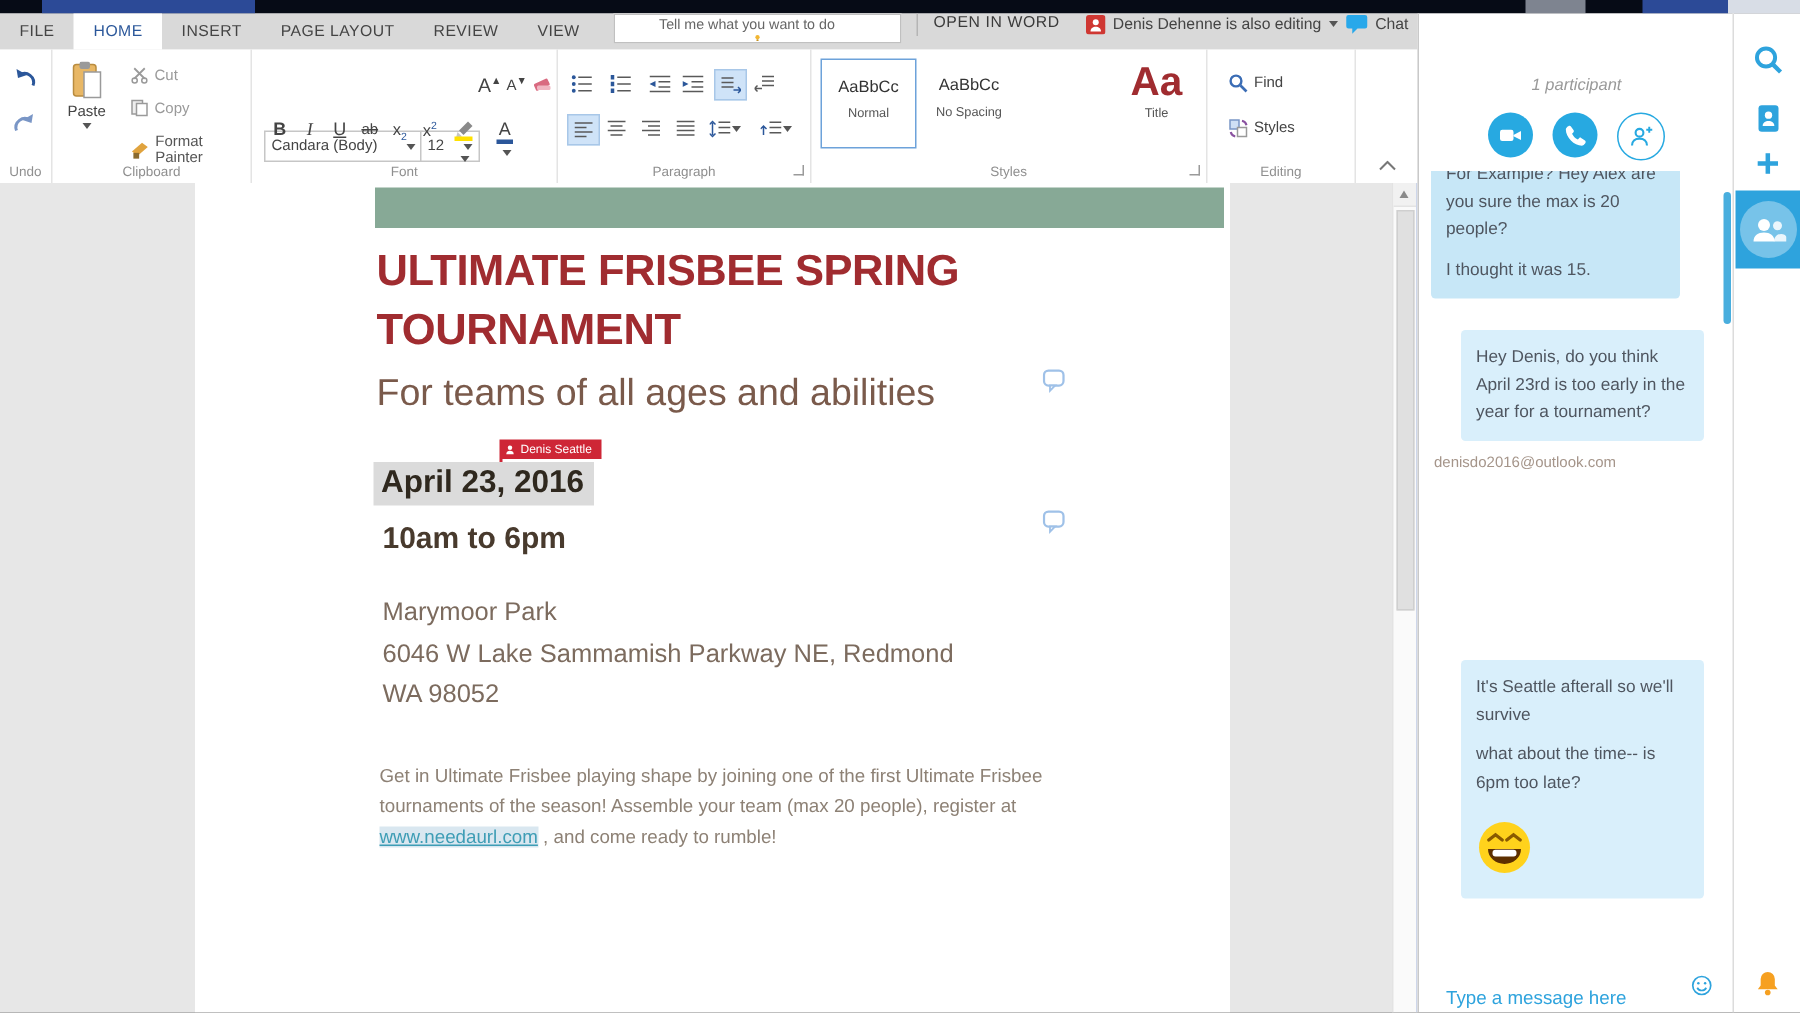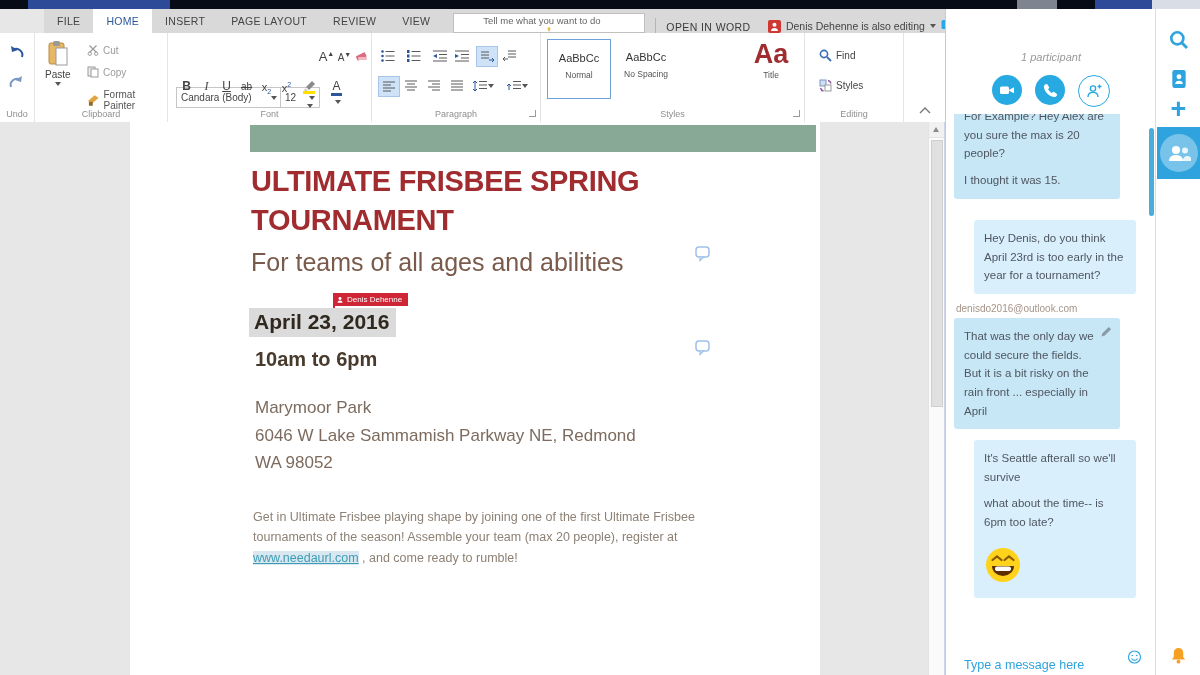"FILE" .menubar { align-items: flex-end -> flex-start; margin-left: 44px -> none }
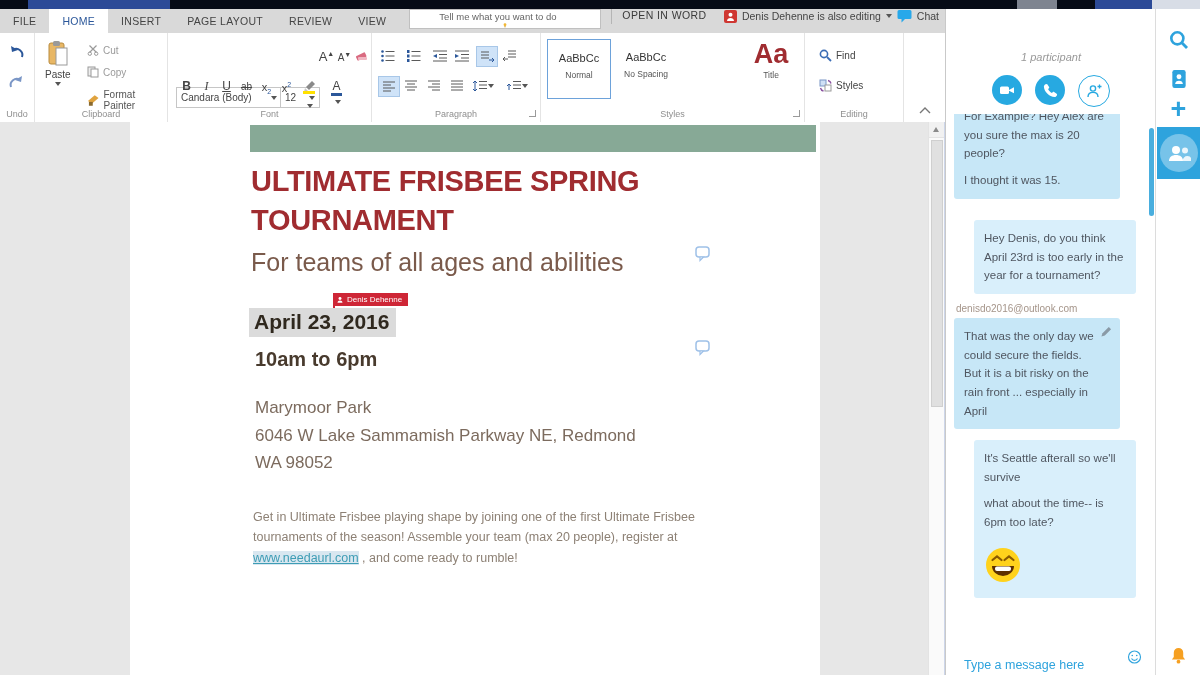"Denis Dehenne" span { text: Dehenne -> Seattle }
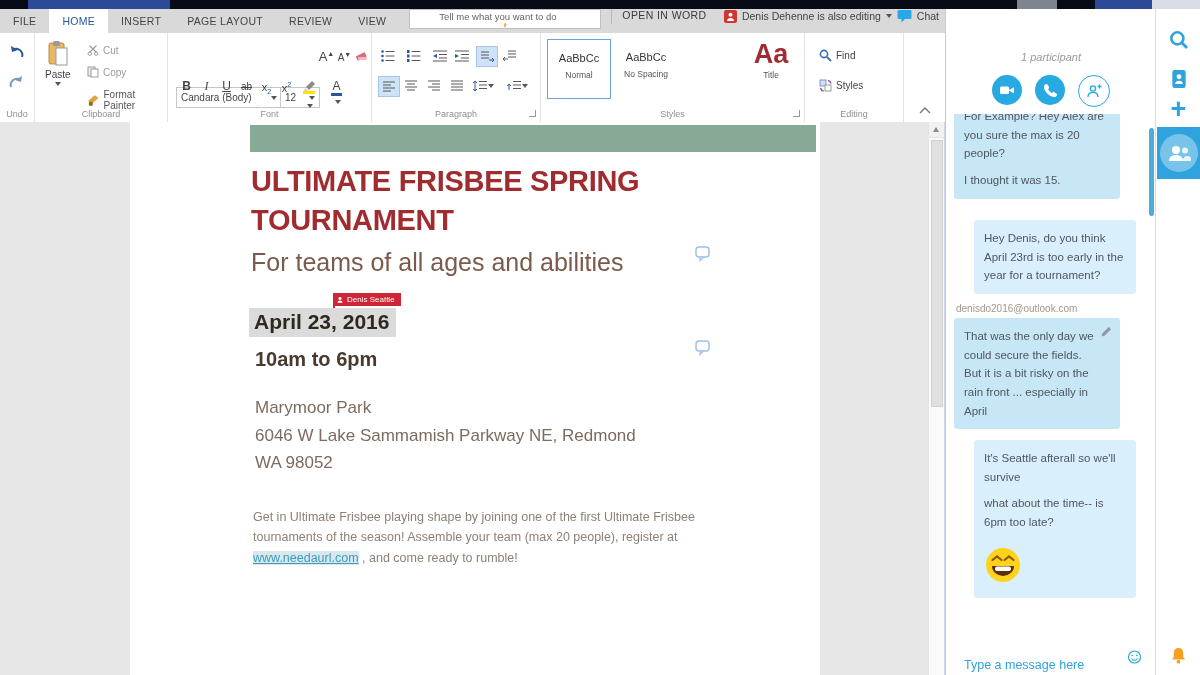"That was the only day" div.bubble { html: <div> <svg> <path></path> </svg> <p>That was the only day we could secure the fields. But it is a bit risky on the rain front ... especially in April</p> </div> -> none }
